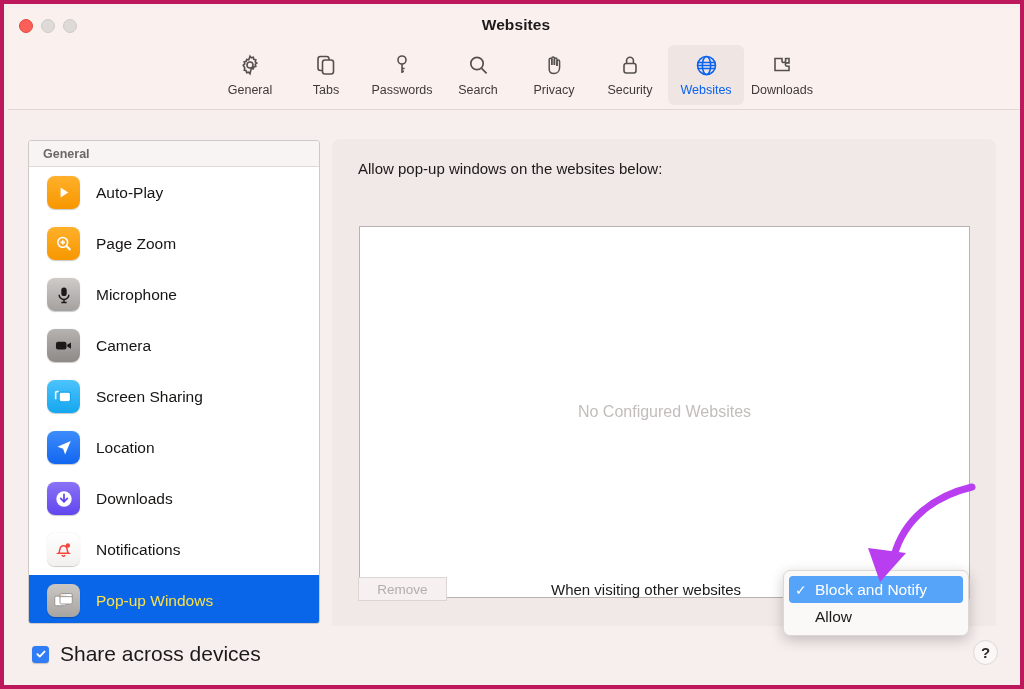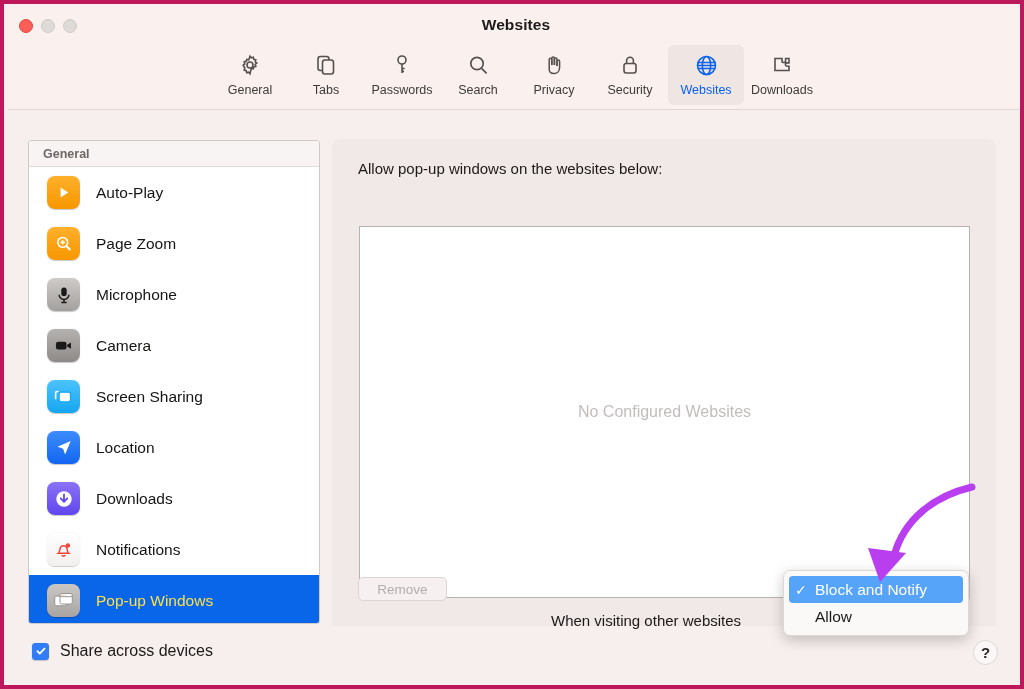"Remove" .remove-btn { border-radius: 5px -> 0 }
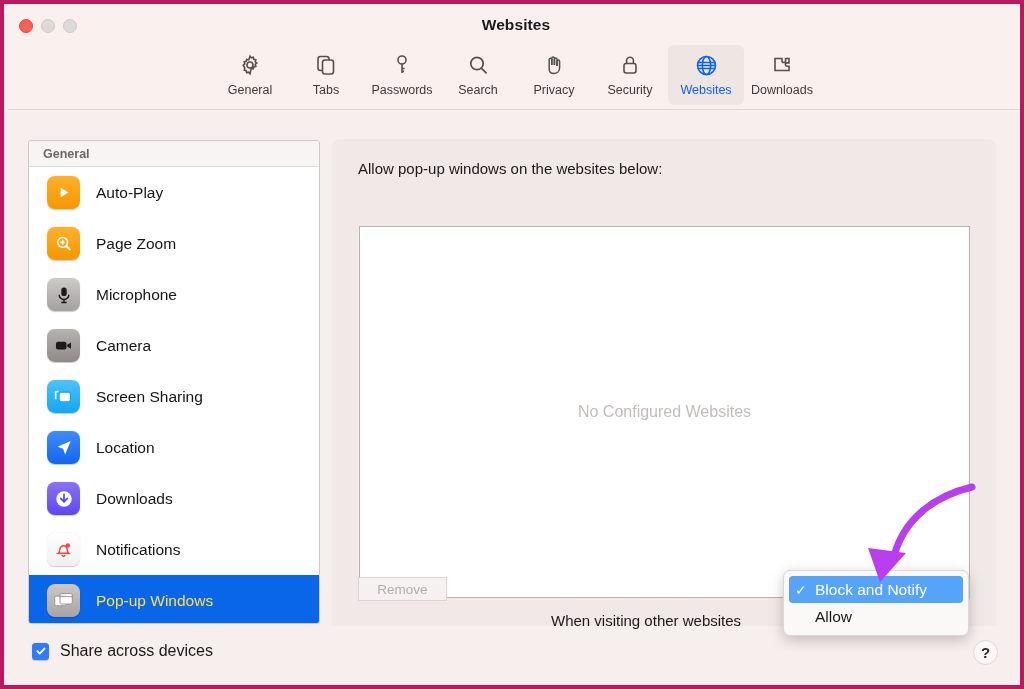"When visiting other websites" .visiting-label { margin-top: 31px -> none }
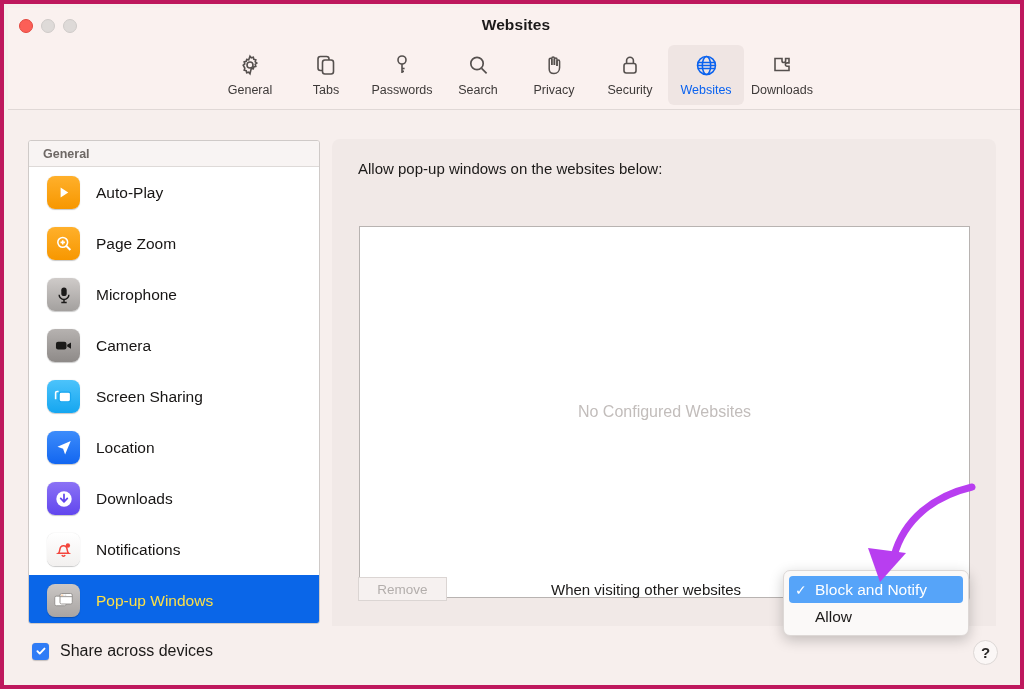"Share across devices" .share-label { font-size: 16px -> 21px }
